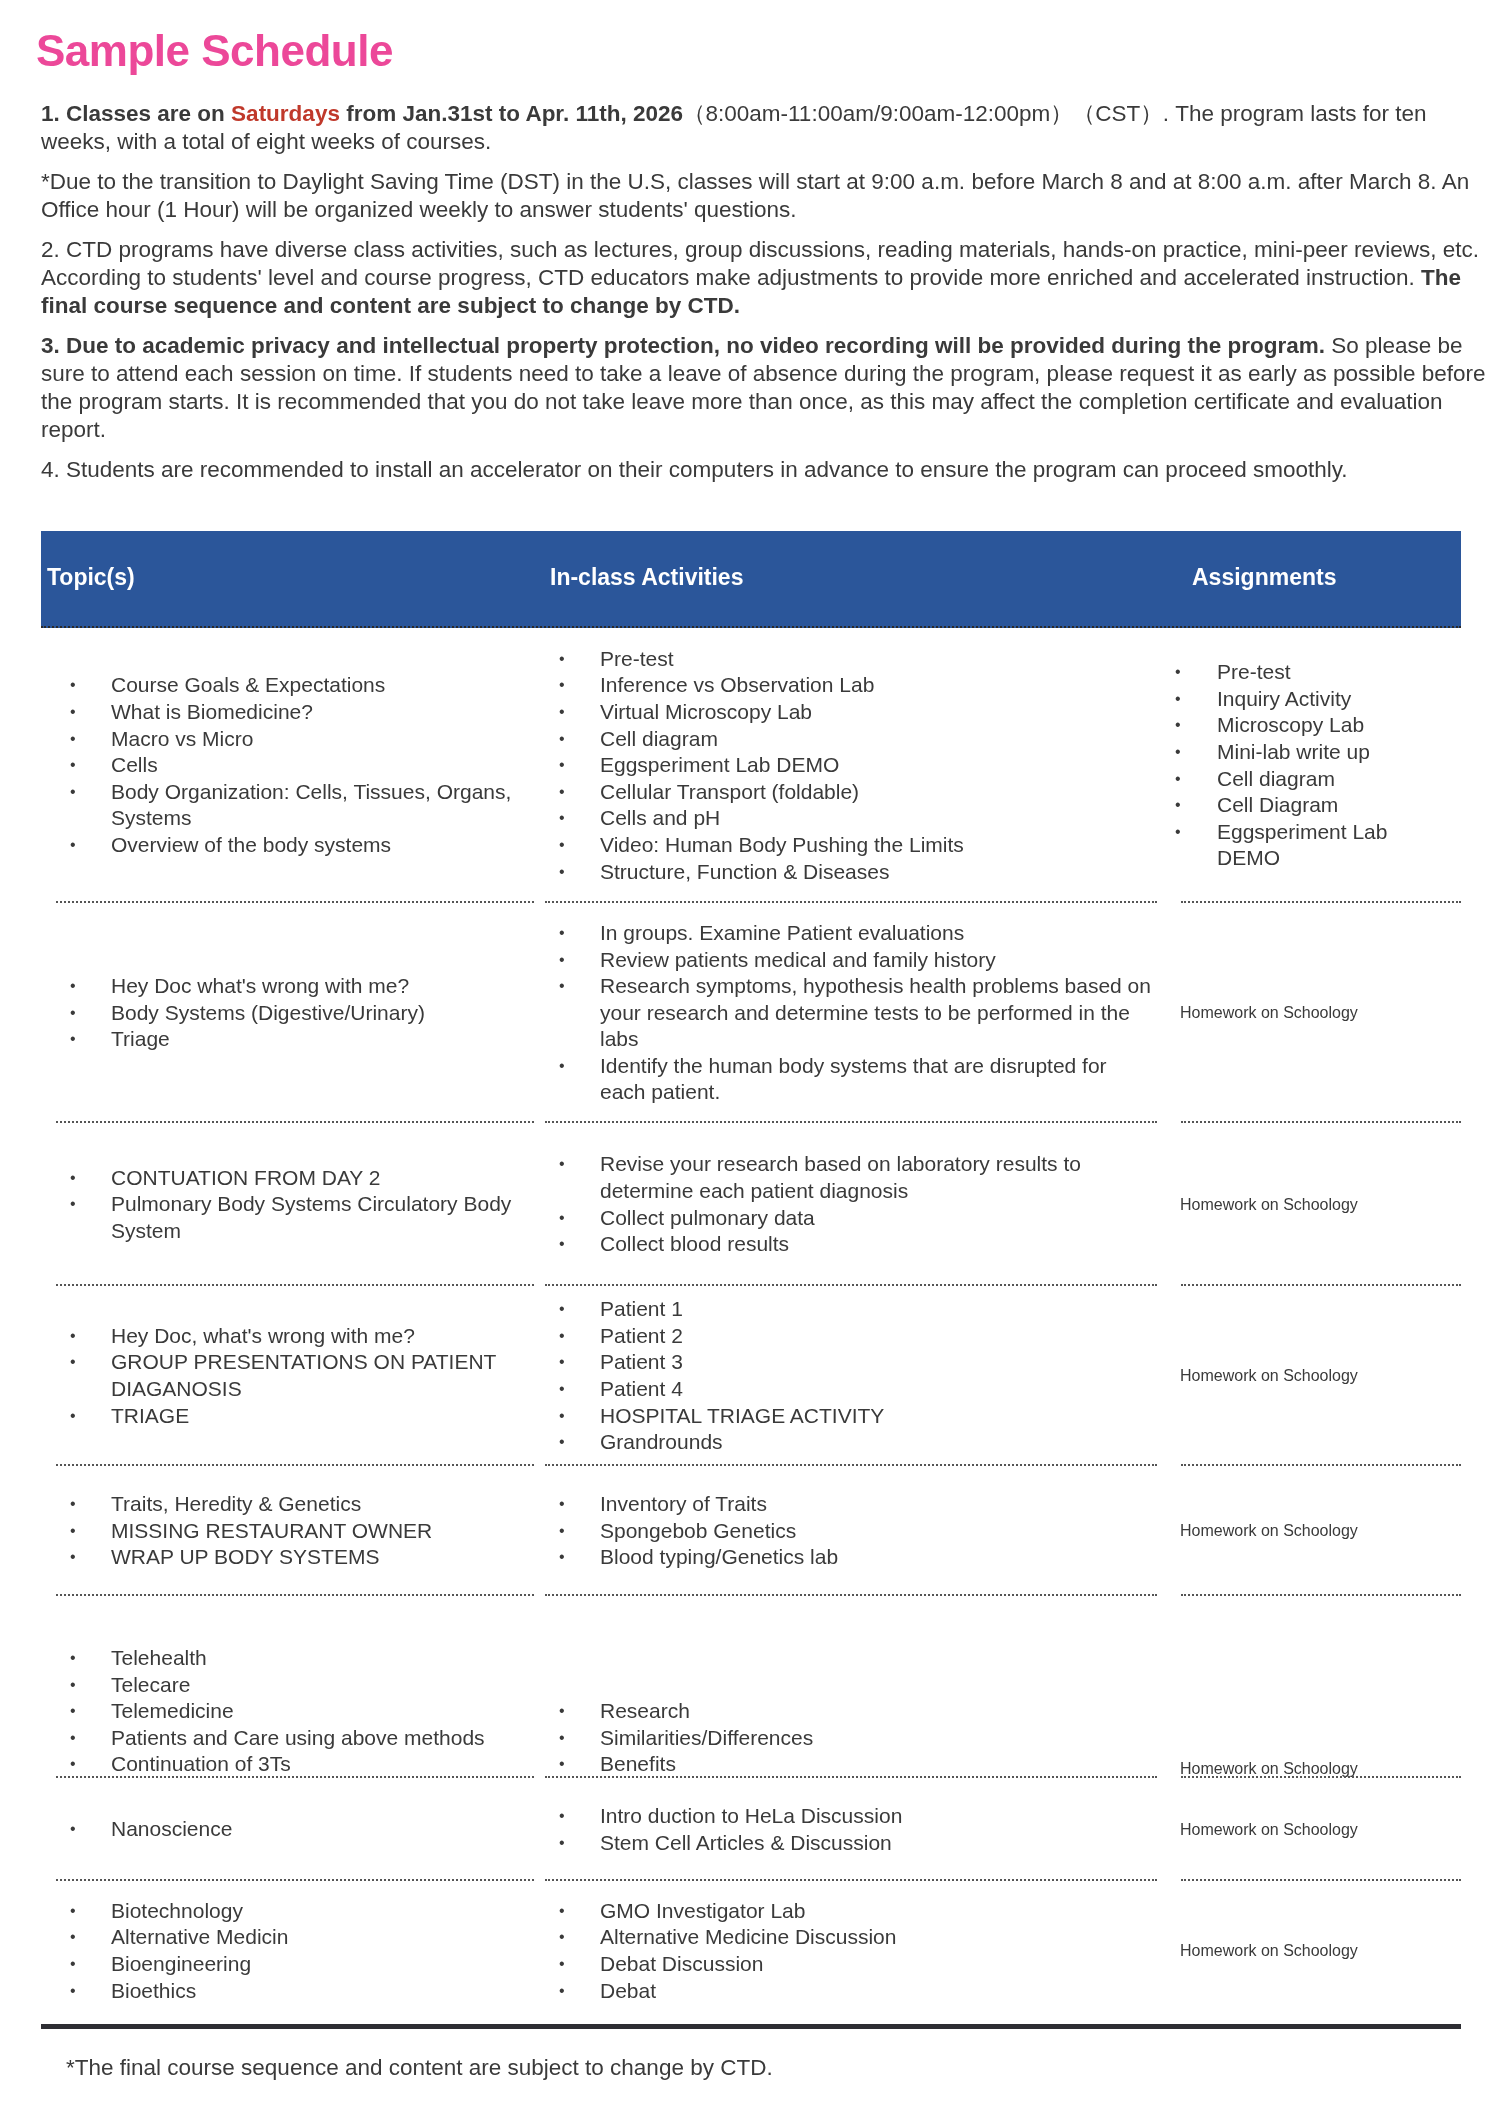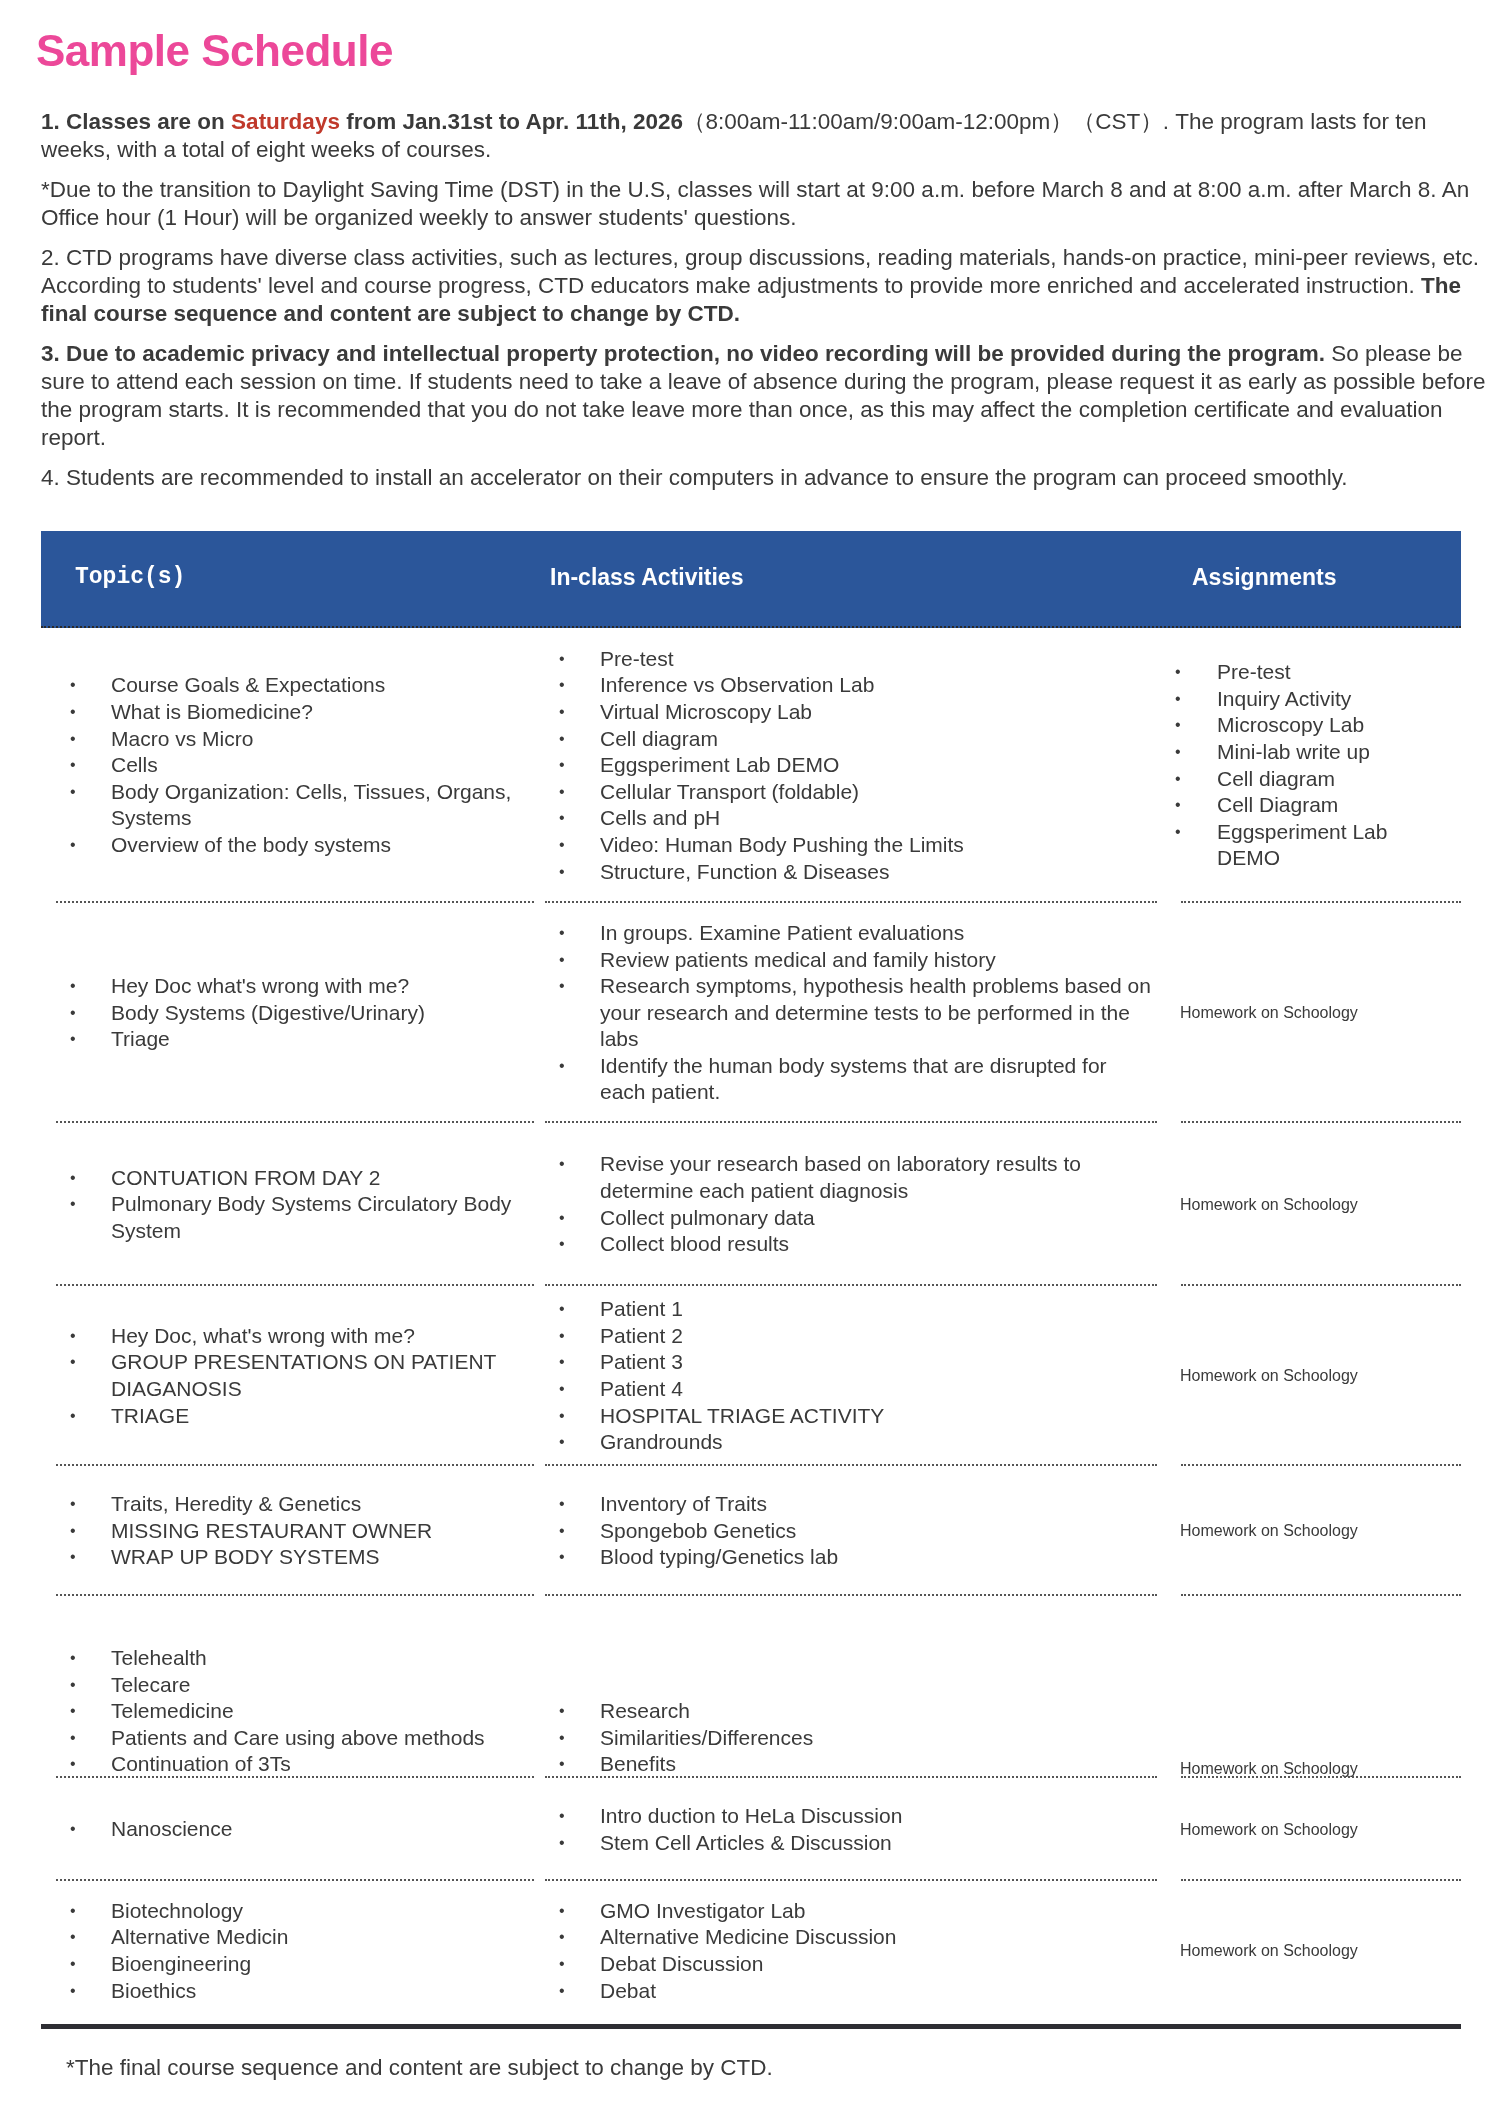"1. Classes are on Saturdays" .intro p { margin: 8px 0 12px 0 -> 0 0 12px 0 }
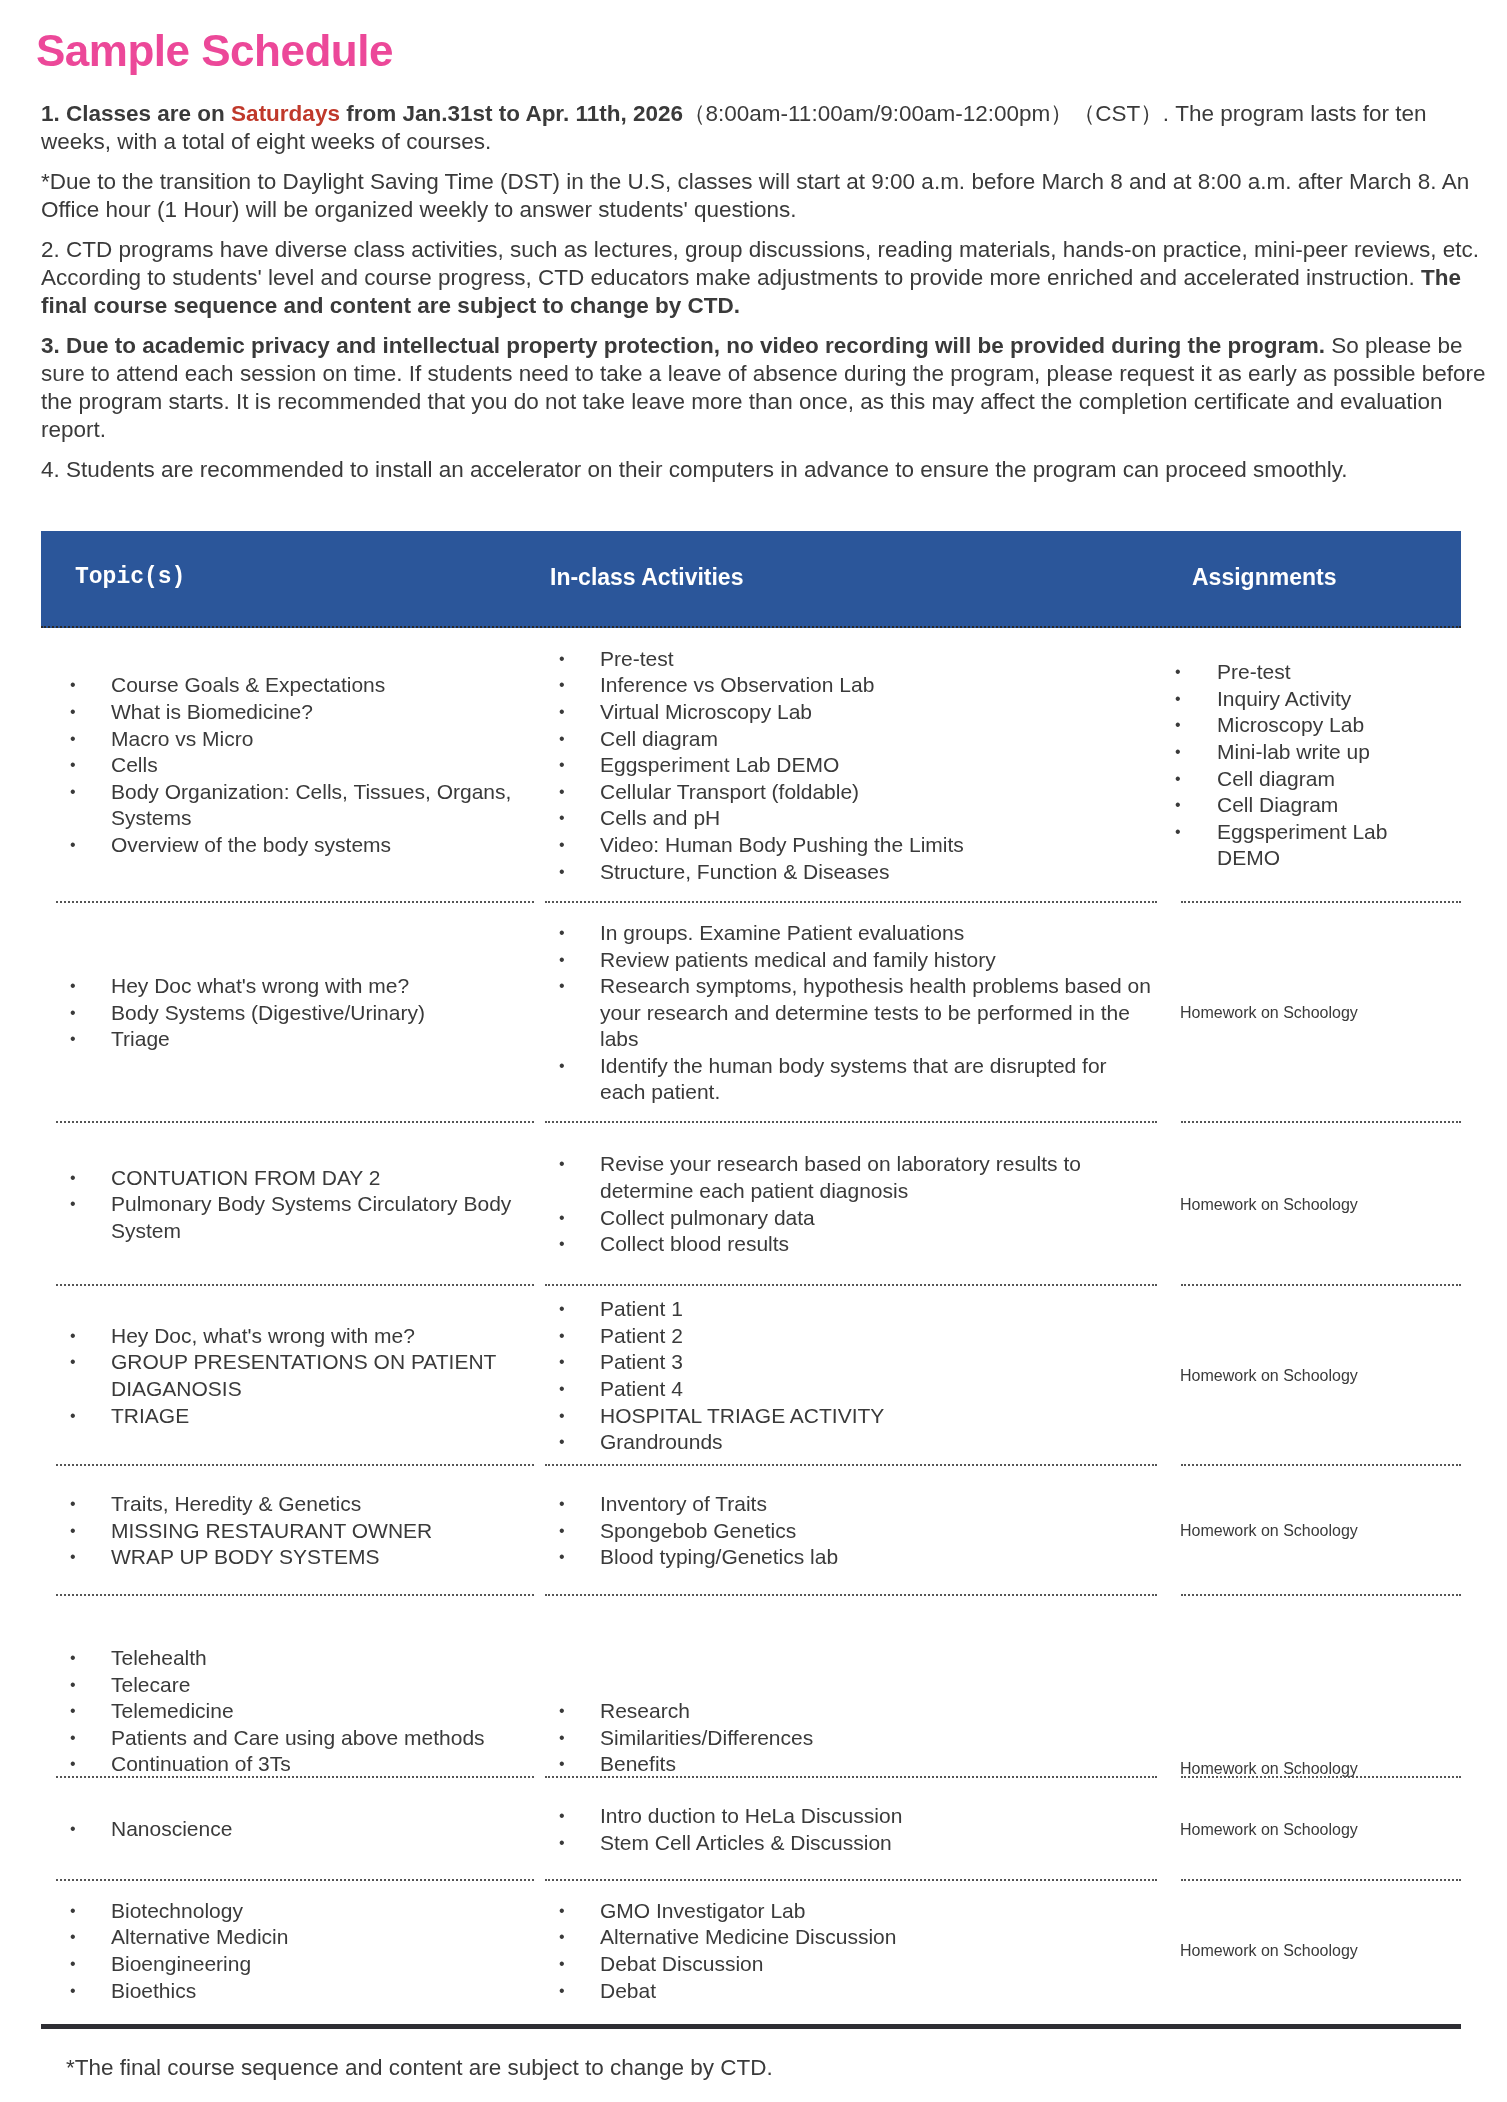"Topic(s)" .th1 { font-family: Liberation Mono, monospace -> none; left: 34px -> 6px }
